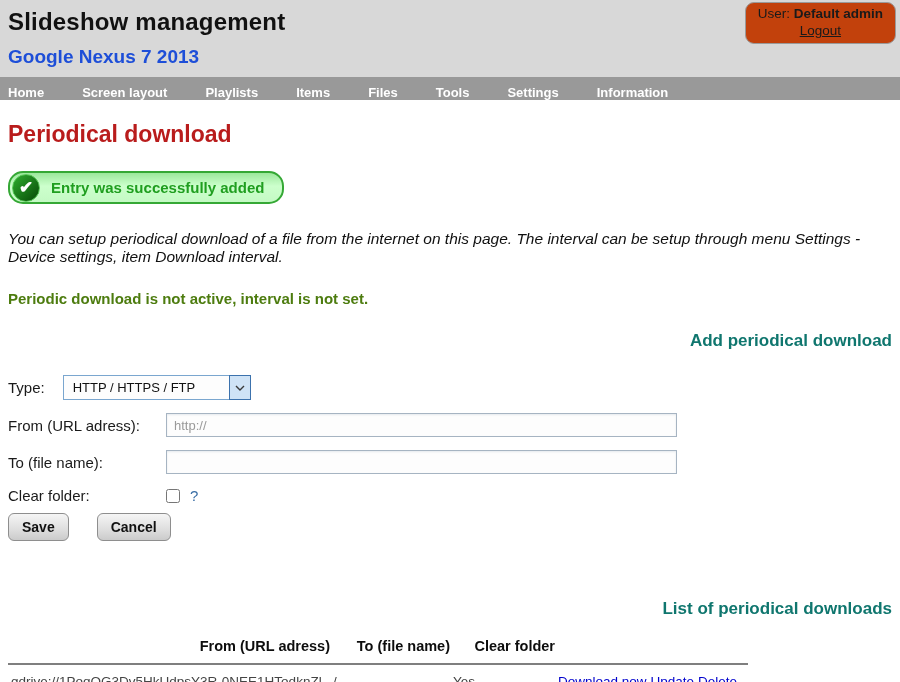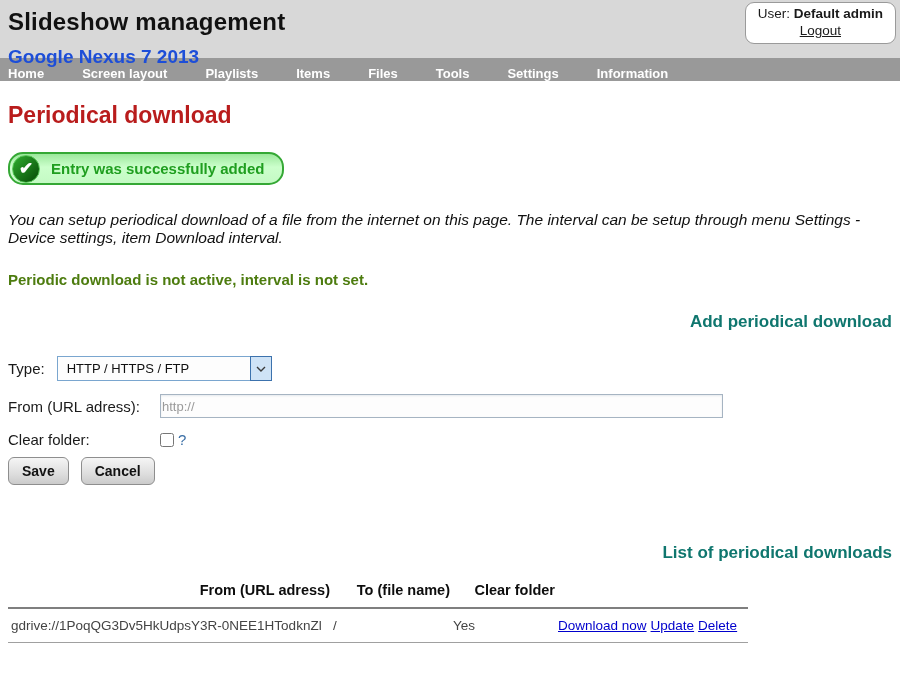"Slideshow management" .app-header { height: 58px -> 77px }
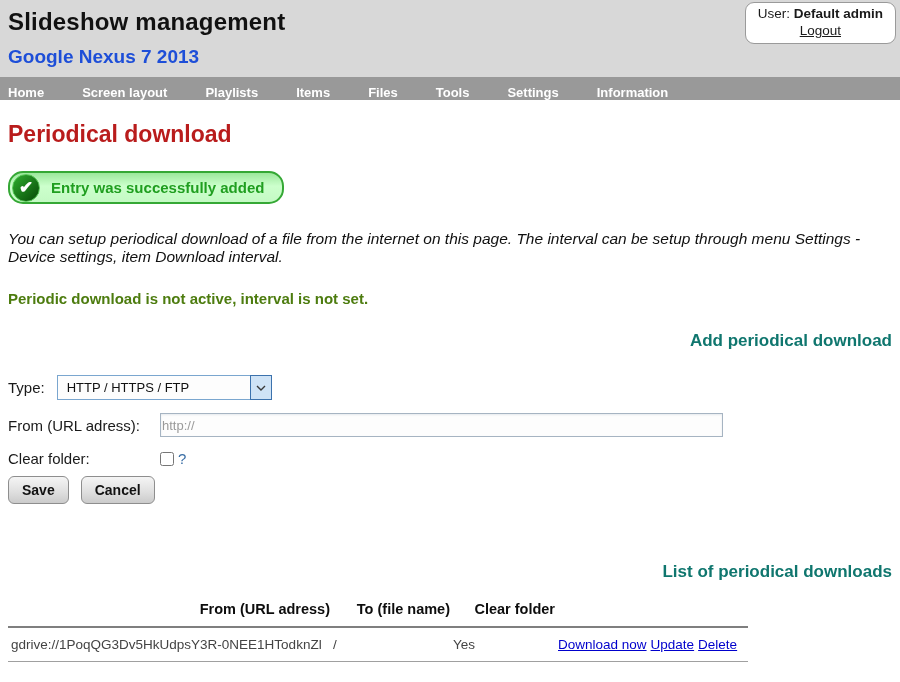"User: Default admin" .user-box { background: #ffffff -> #c2410c }
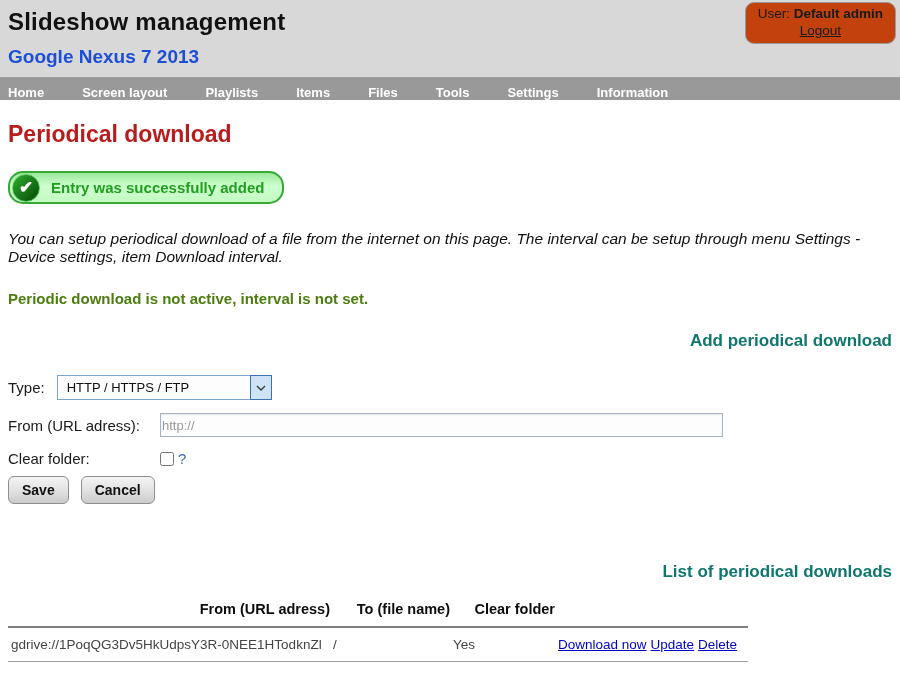"Type:" .form-row { gap: none -> 6px }
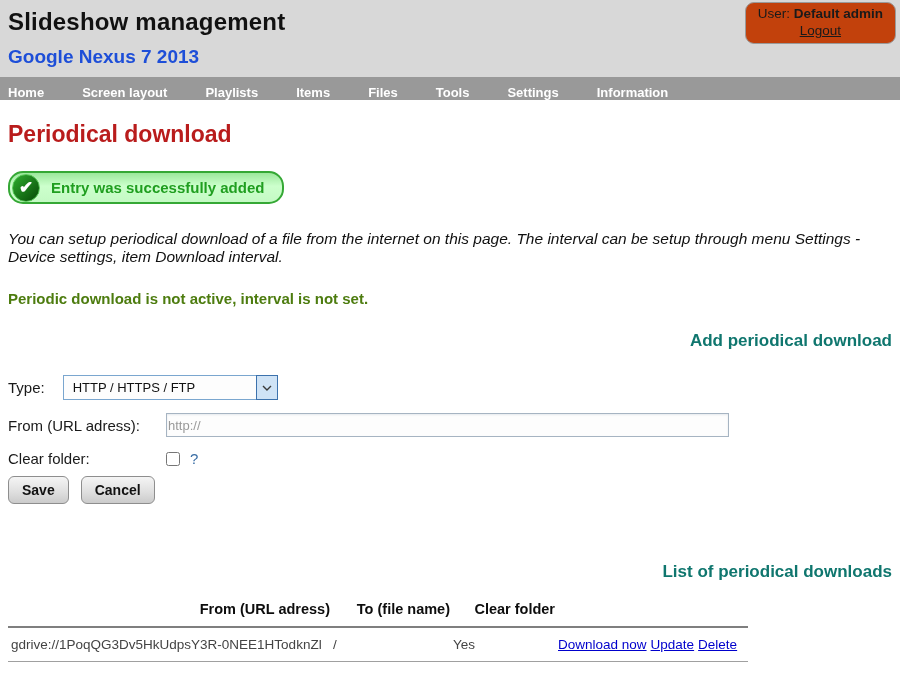"HTTP / HTTPS / FTP" .select-box { width: 215px -> 188px }
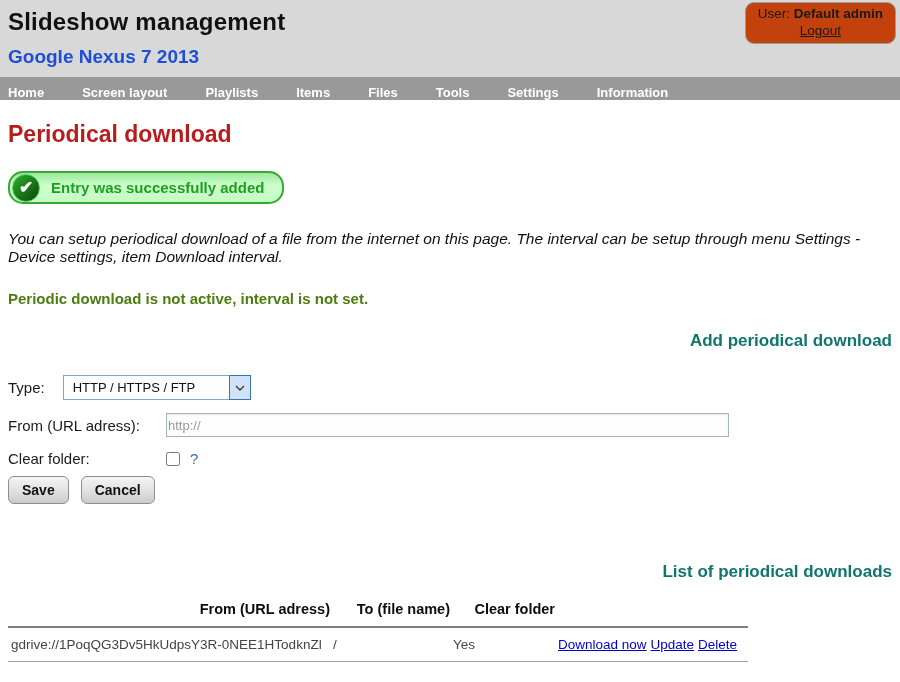"http://" .text-input { padding: 0 1px -> 0 7px; width: 563px -> 511px }
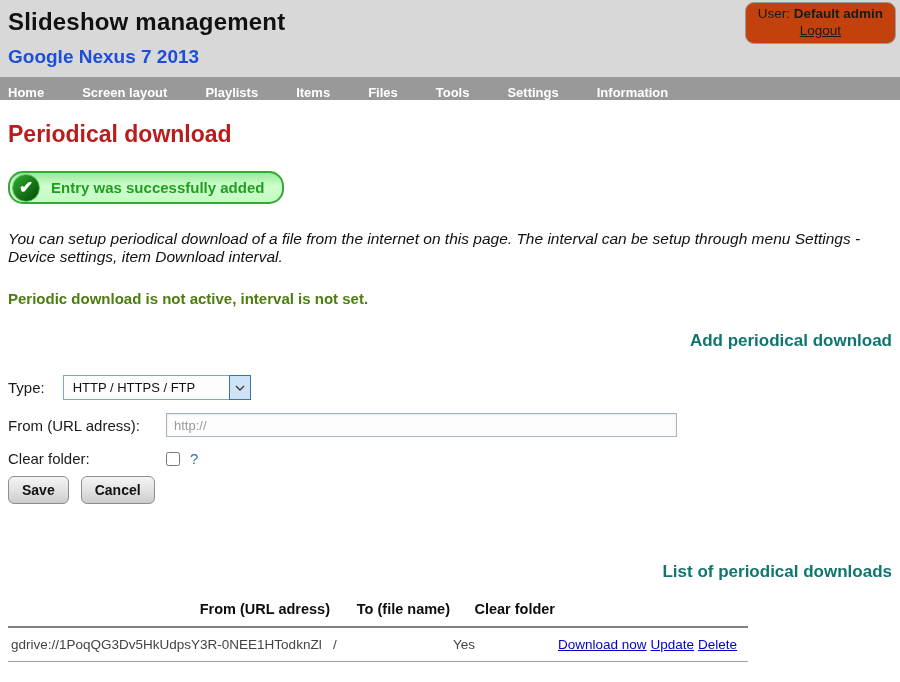"To (file name):" div.form-row { html: none -> <div> <span>To (file name):</span> <input> </div> }
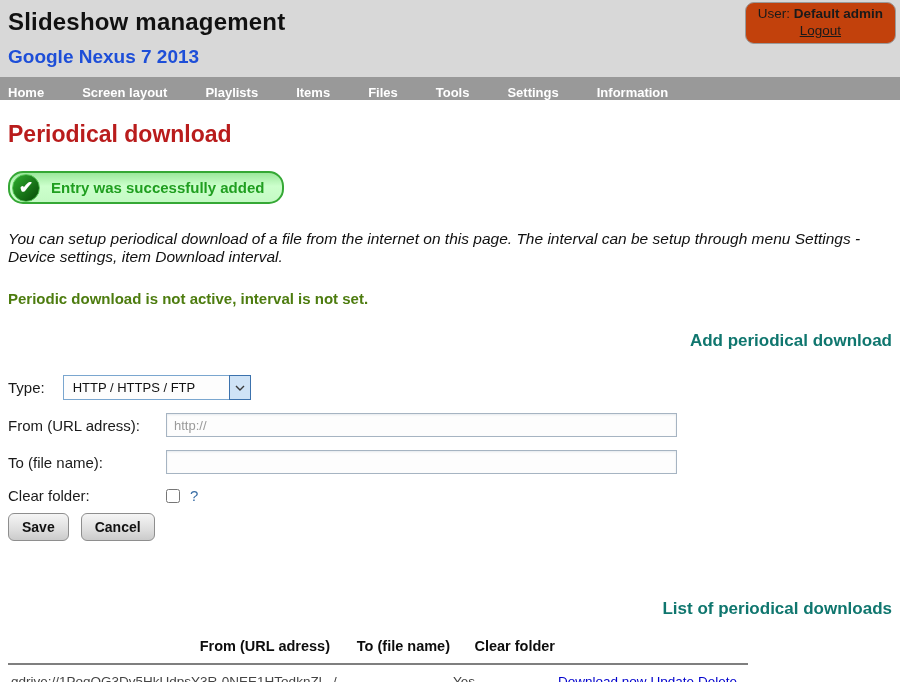"Save" .button-row { gap: 12px -> 28px }
